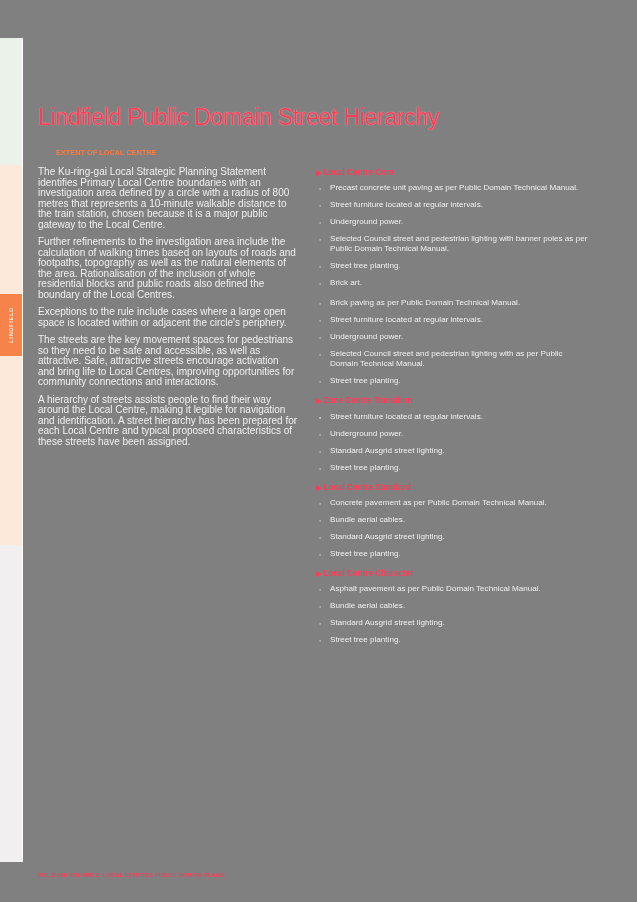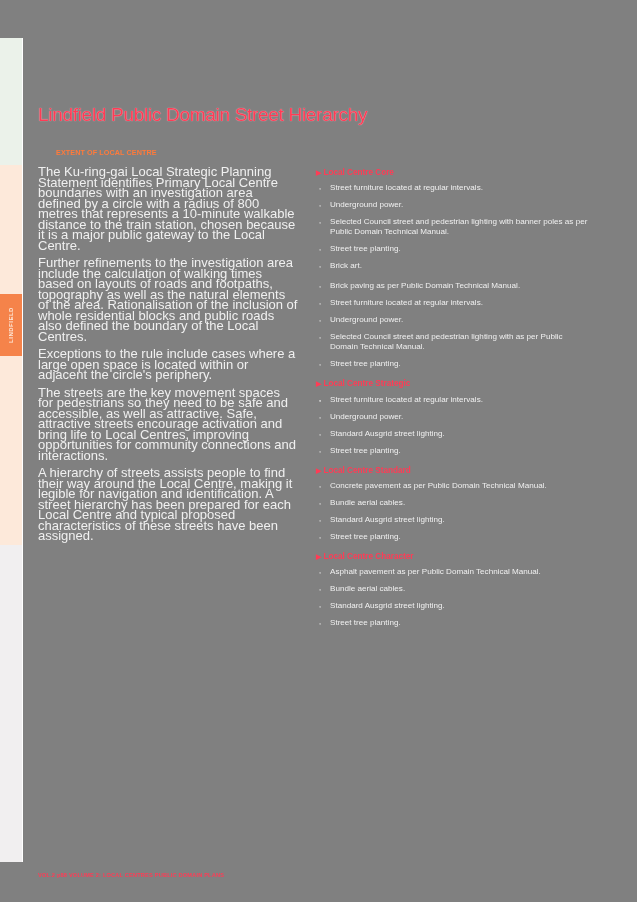"Lindfield Public Domain Street Hierarchy" .page-title { font-size: 19px -> 23px }
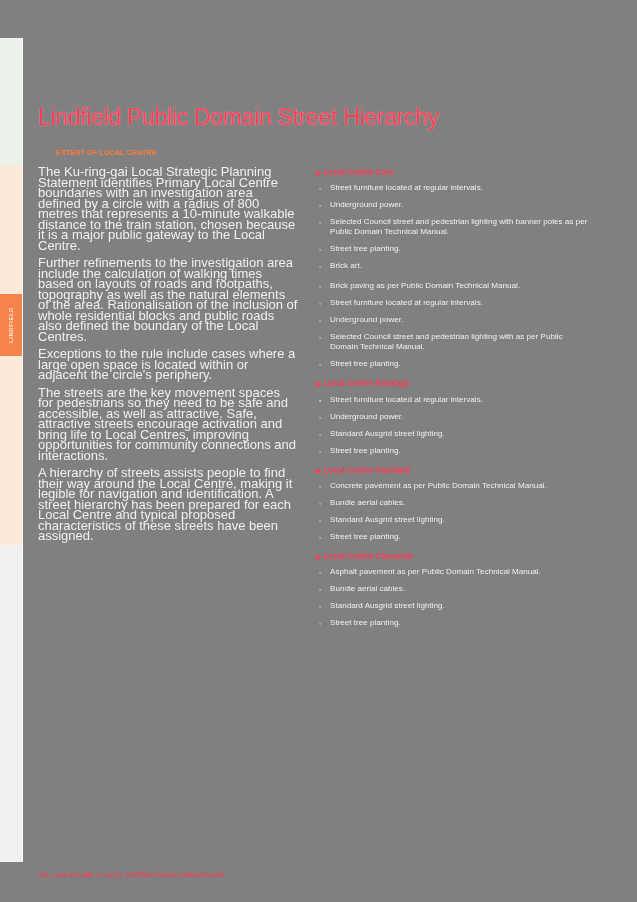"The Ku-ring-gai Local Strategic Planning" .para { font-size: 13px -> 10px }
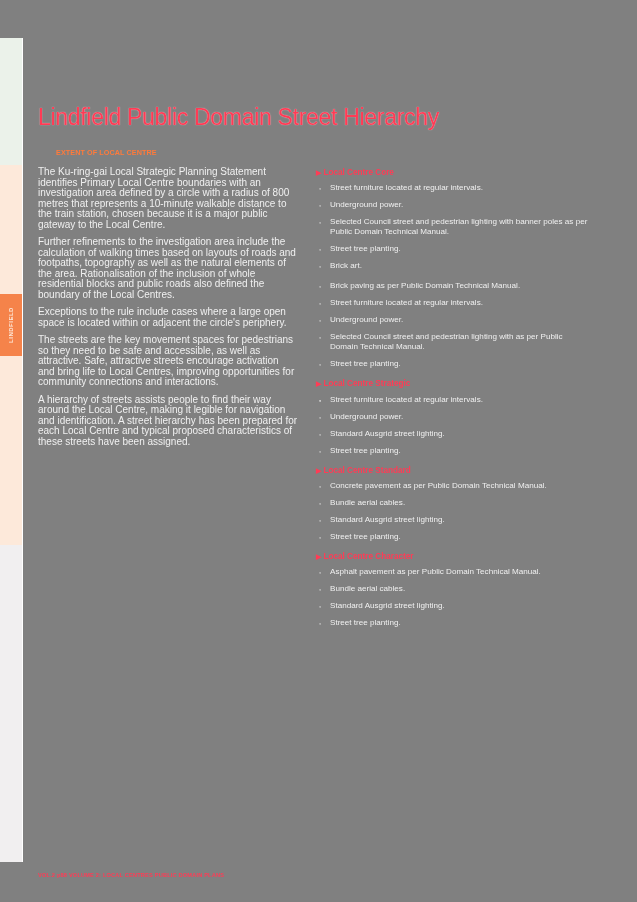"Precast concrete unit paving as" li { html: none -> <li><span>◦</span><span>Precast concrete unit paving as per Public Domain Technical Manual.</span></li> }
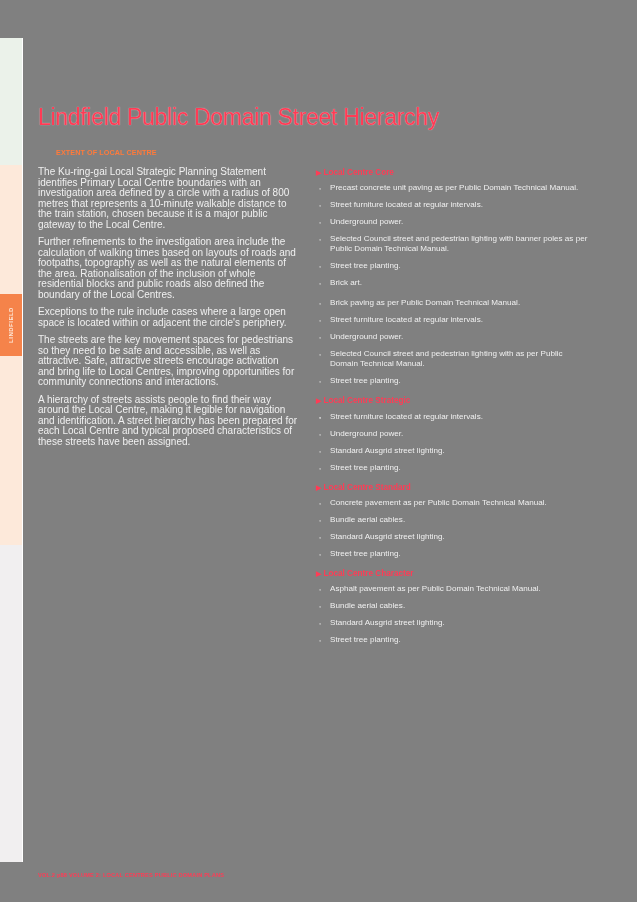"Local Centre Strategic" span { text: Local Centre Strategic -> Zone Centre Transition }
